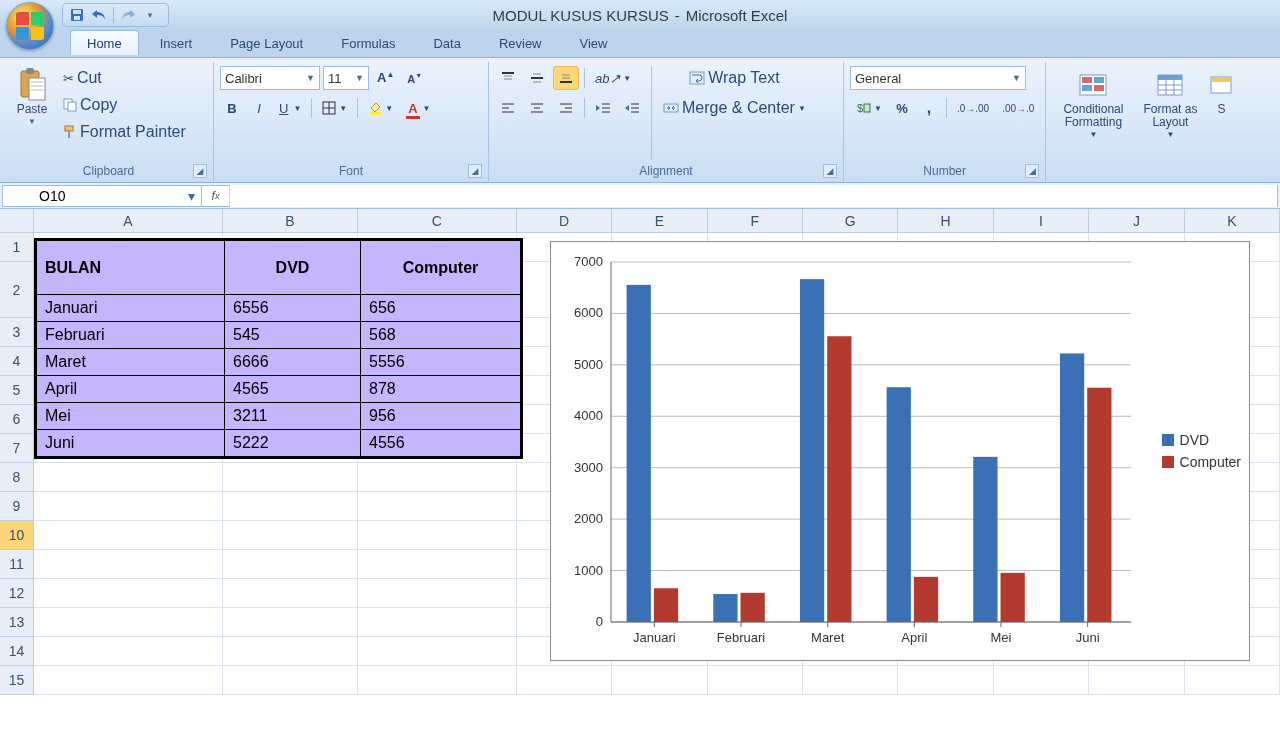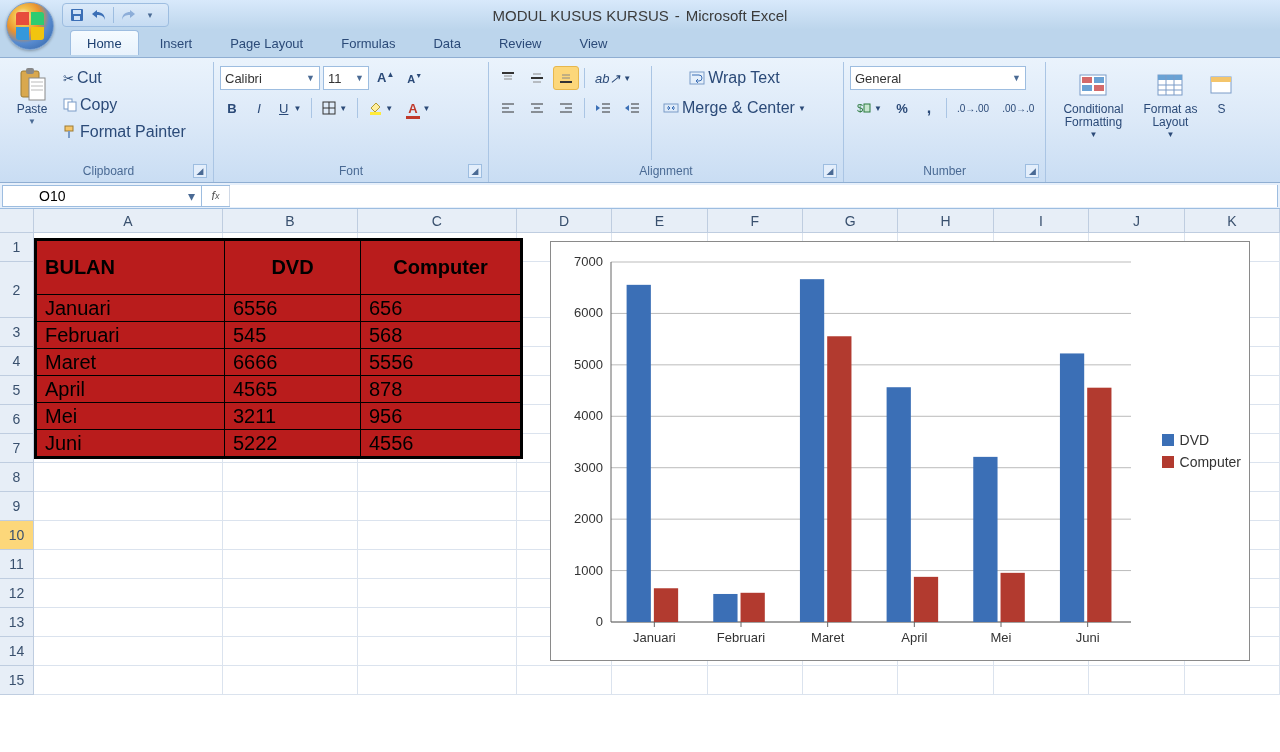"BULAN" .datatable th, .datatable td { background: #b91c1c -> #c4b5fd; font-size: 20px -> 16px }
